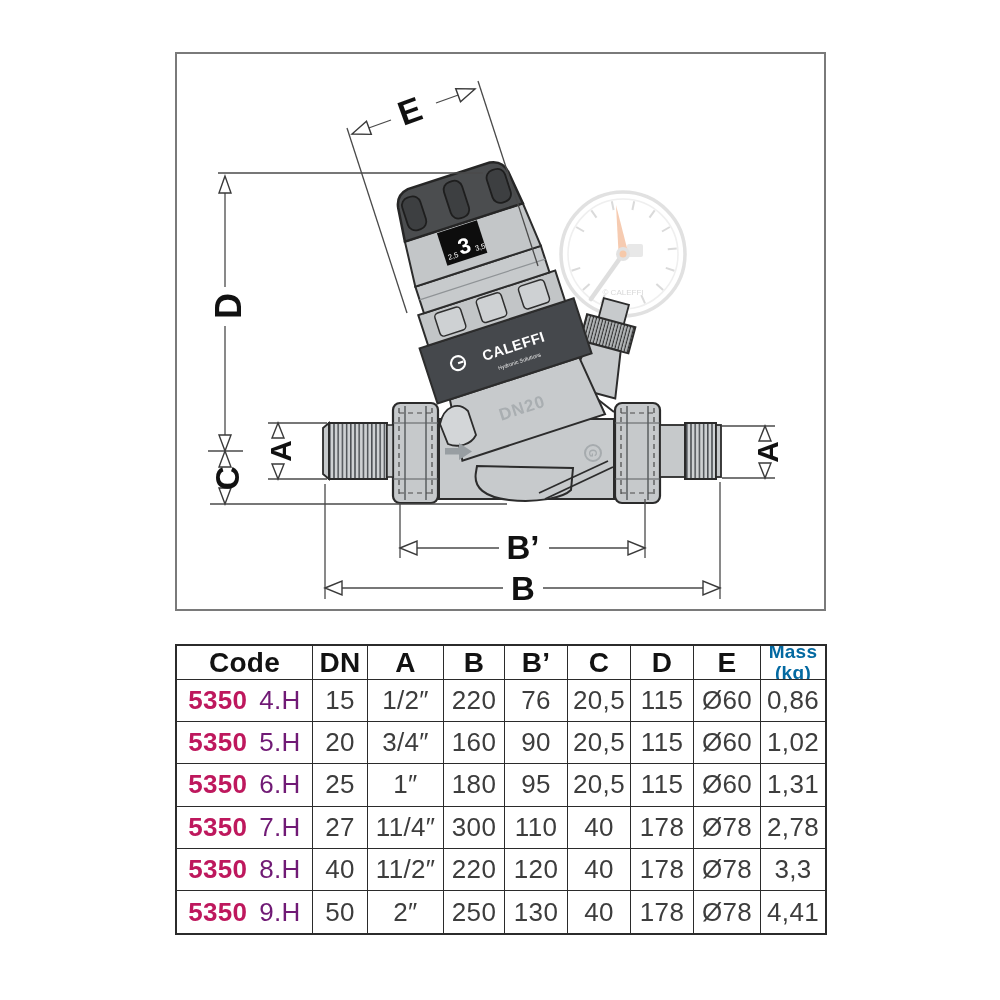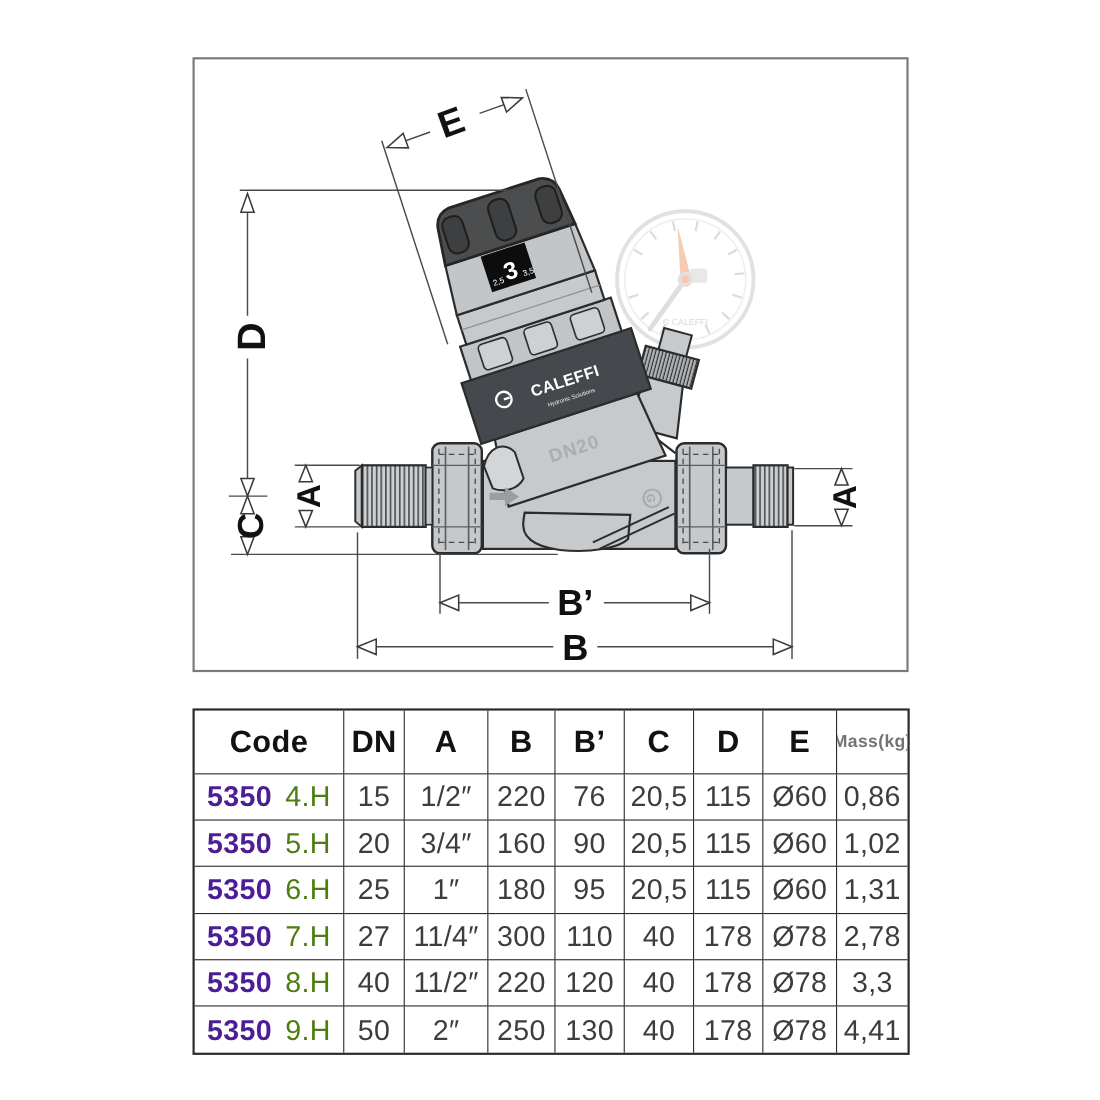"Code" .hc { height: 58px -> 34px }
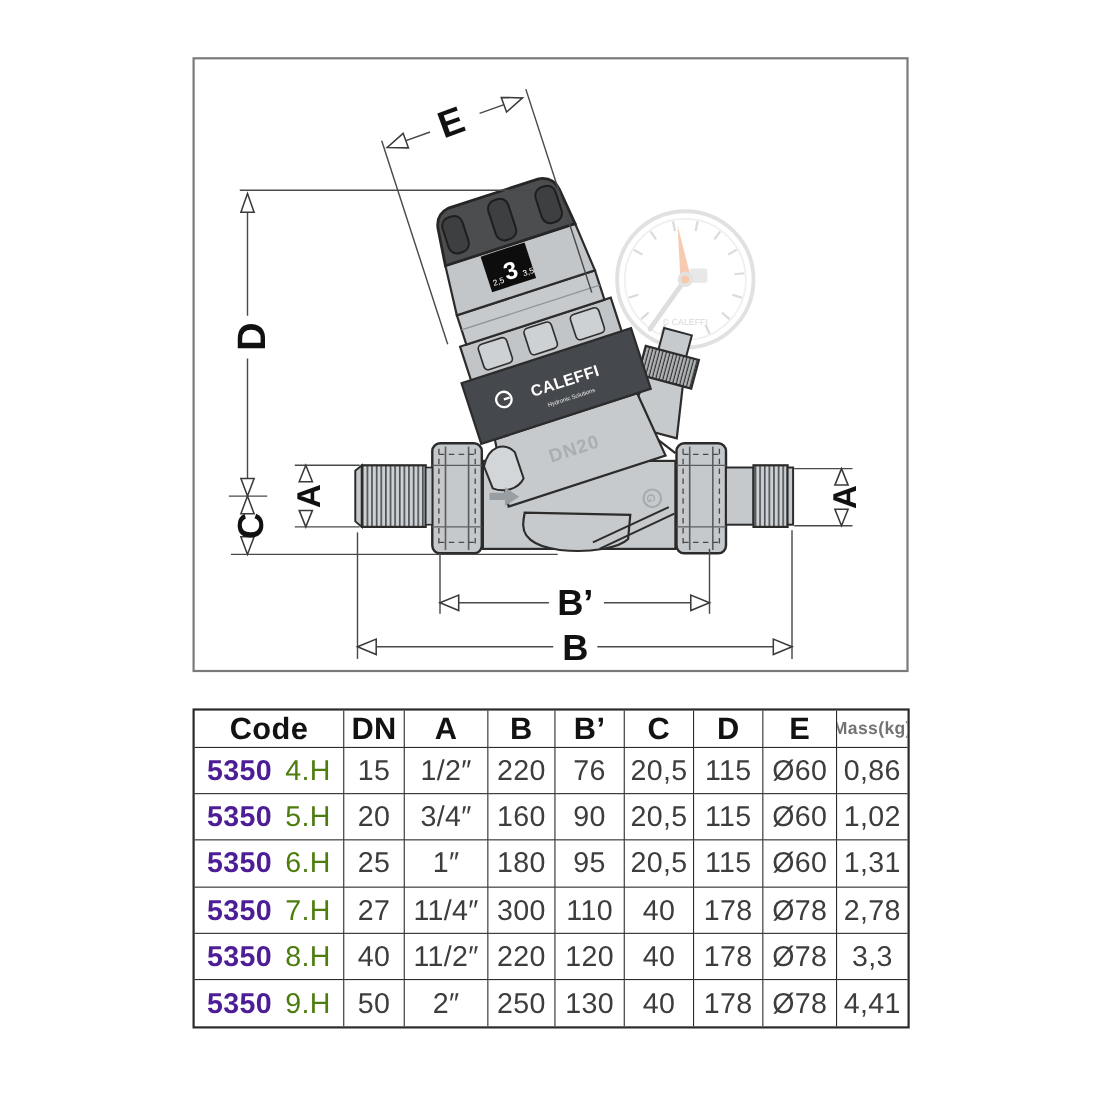"Mass" .masshead { color: #737373 -> #0369a1; flex-direction: row -> column; font-size: 16px -> 19px }
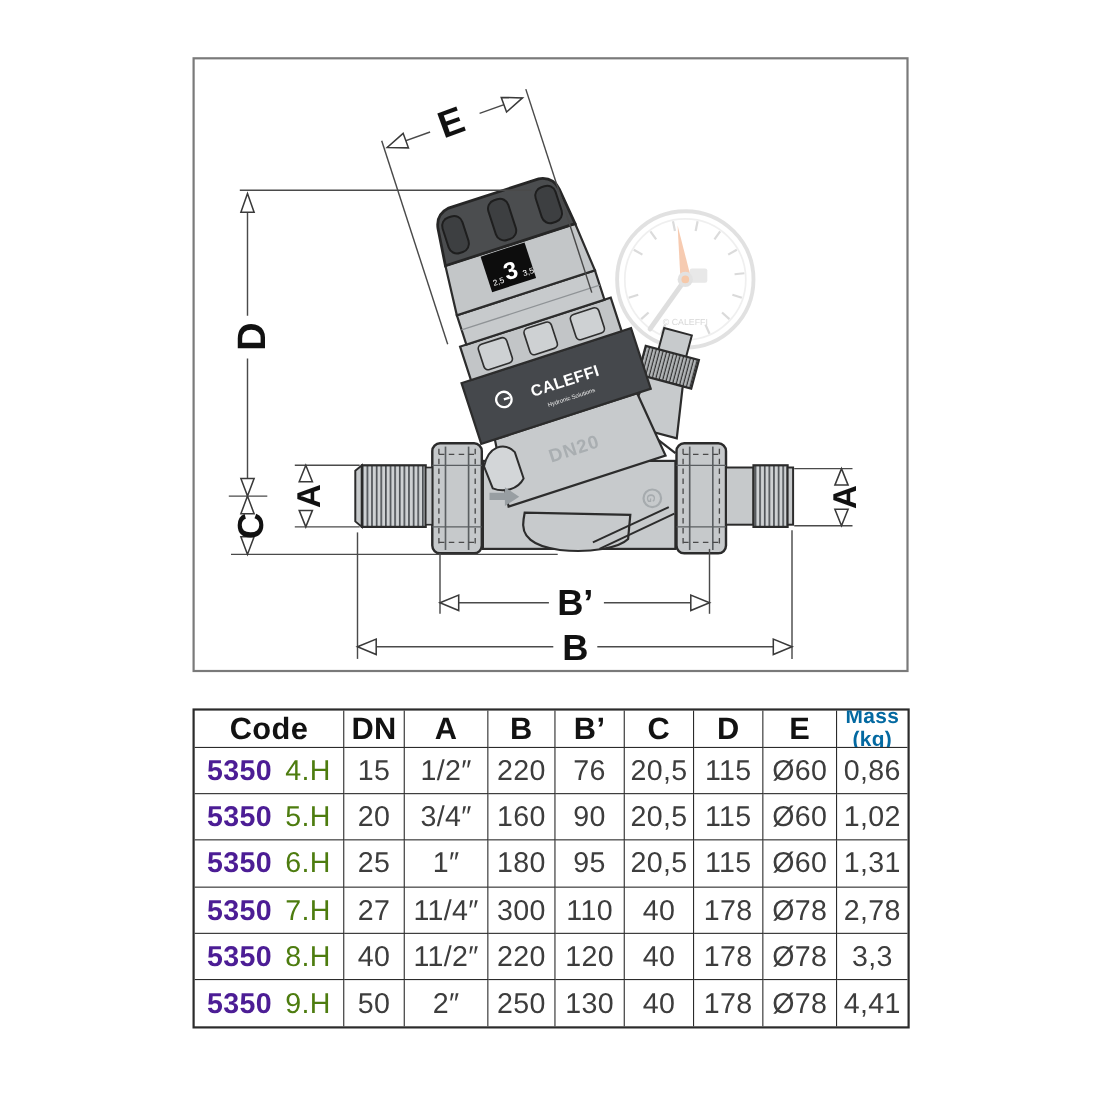"5350" .codeb { color: #4c1d95 -> #be185d }
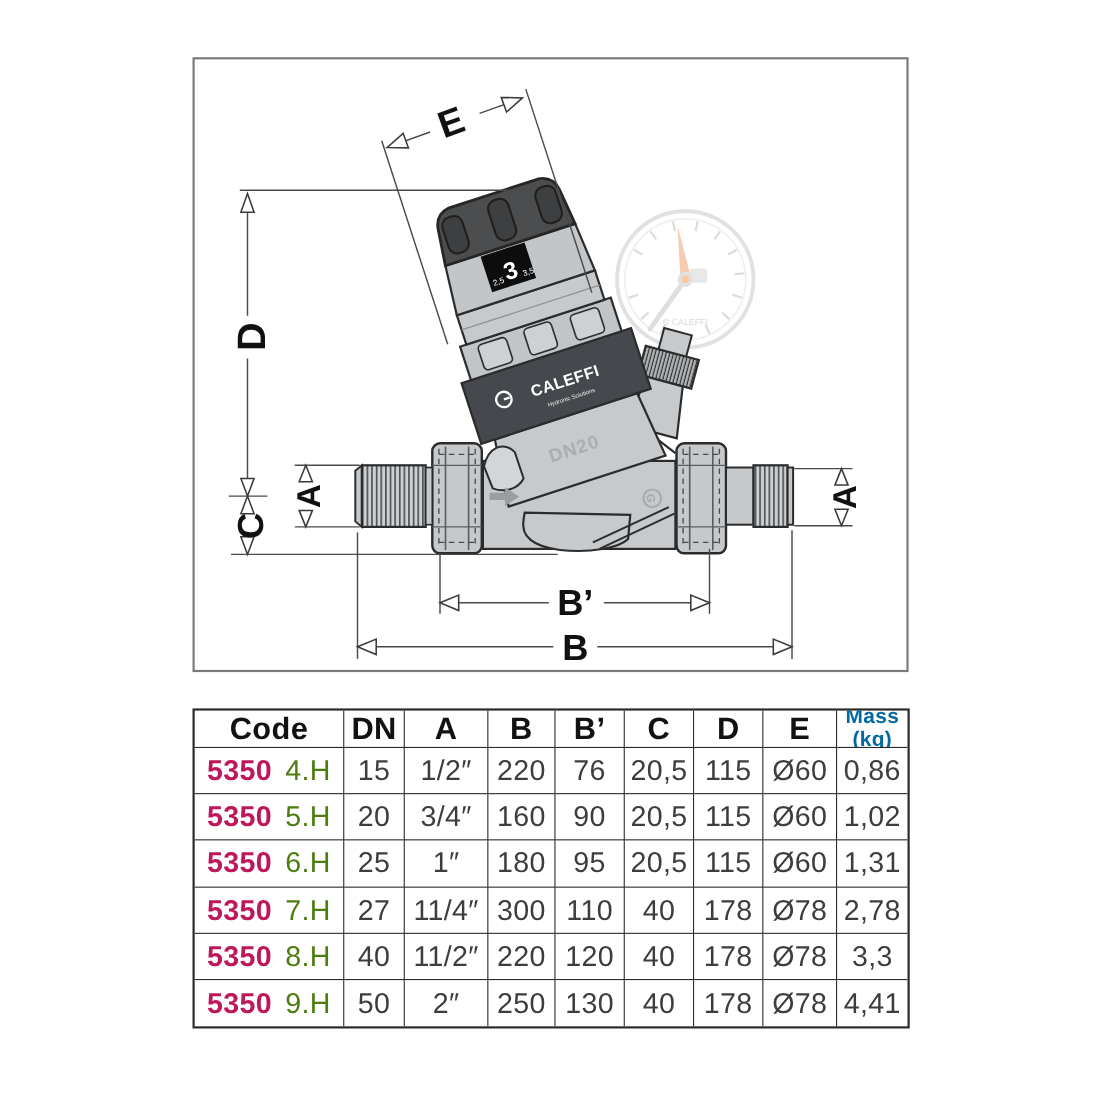"4.H" .codes { color: #4d7c0f -> #701a75 }
